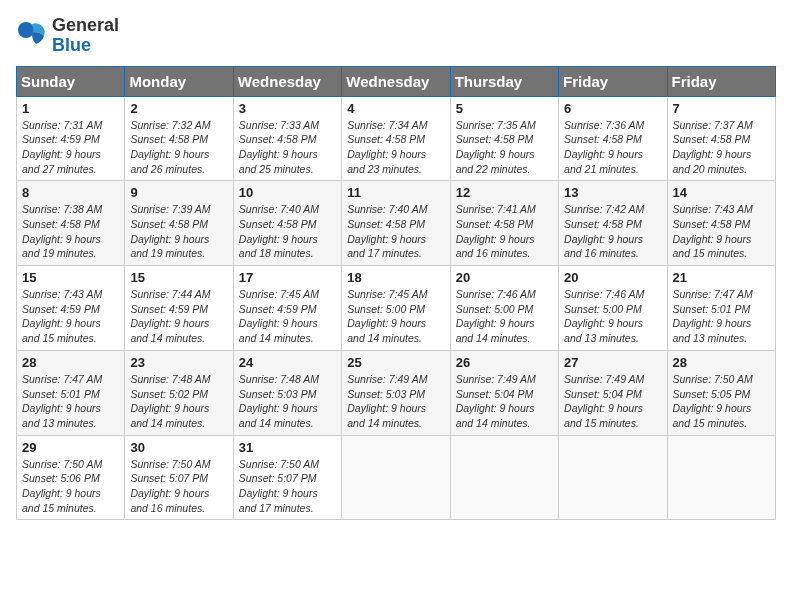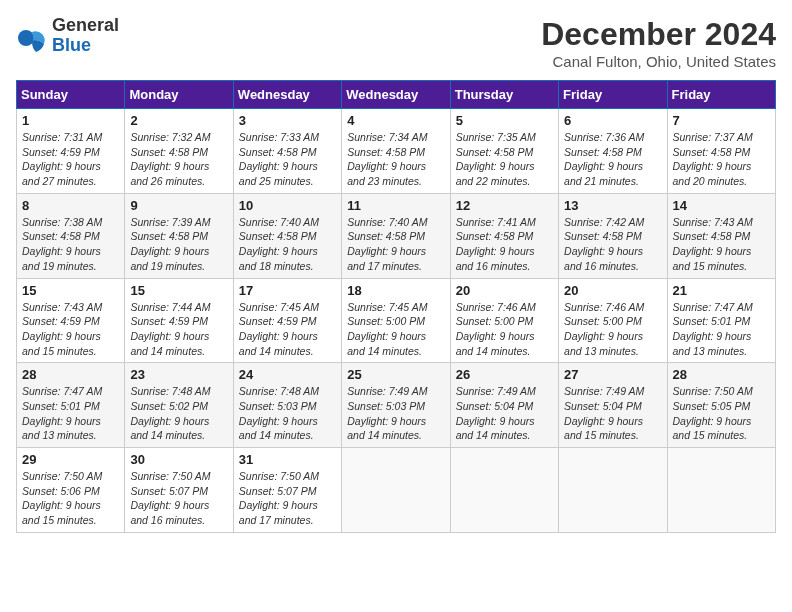"General" .logo { align-items: flex-end -> flex-start }
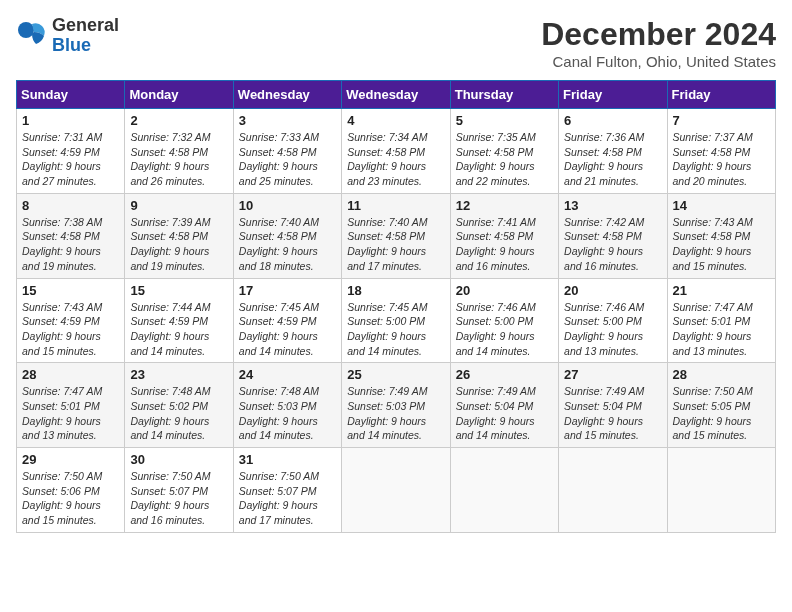"December 2024" div.title-area { html: <div> <div>December 2024</div> <div>Canal Fulton, Ohio, United States</div> </div> -> none }
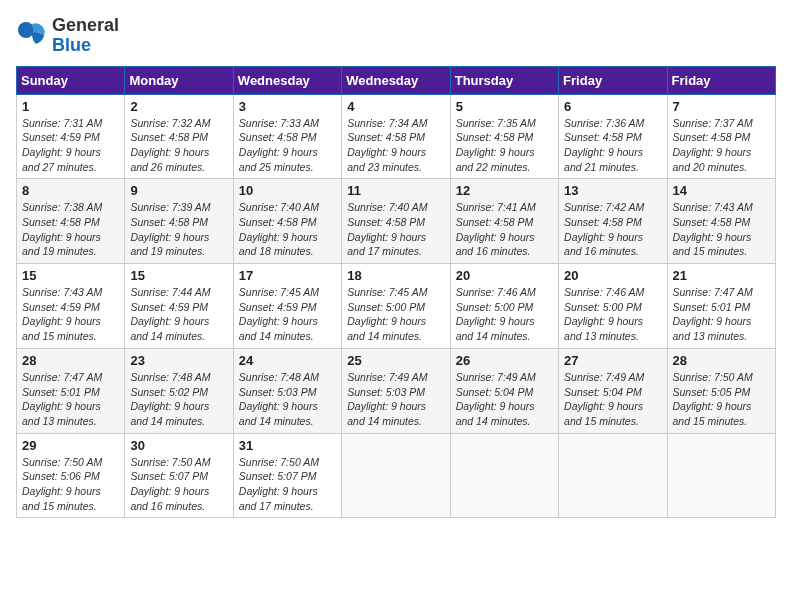"Sunday" thead tr th { background: #4c1d95 -> #737373; font-size: 13px -> 15px }
